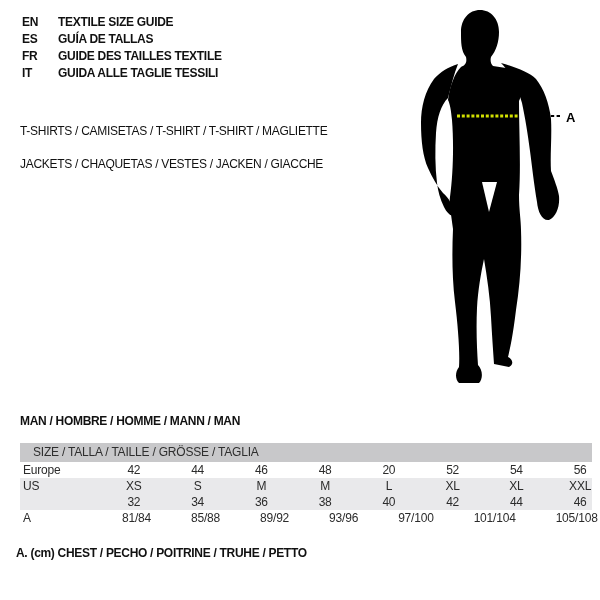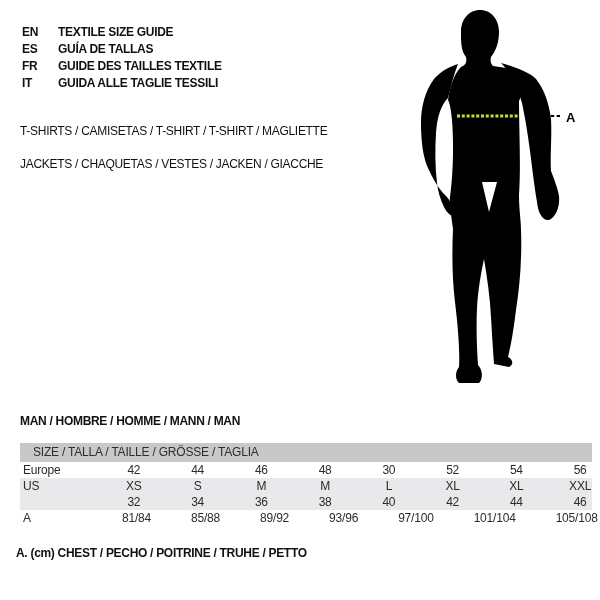"EN" .lang-list { top: 23px -> 13px }
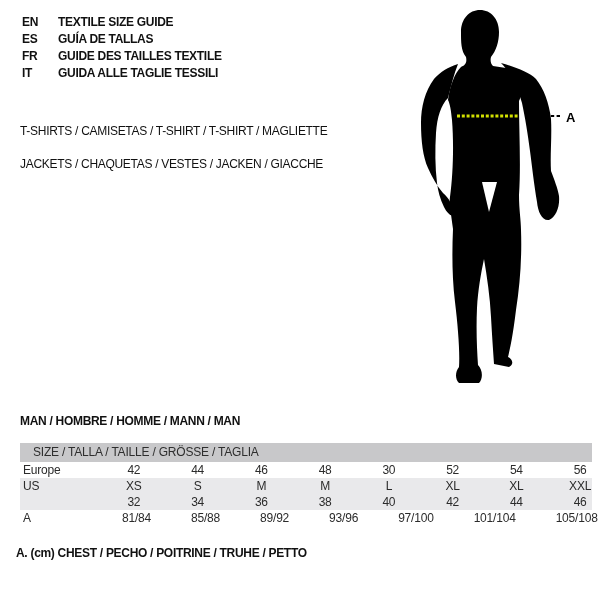"30" span.cell { text: 30 -> 20 }
